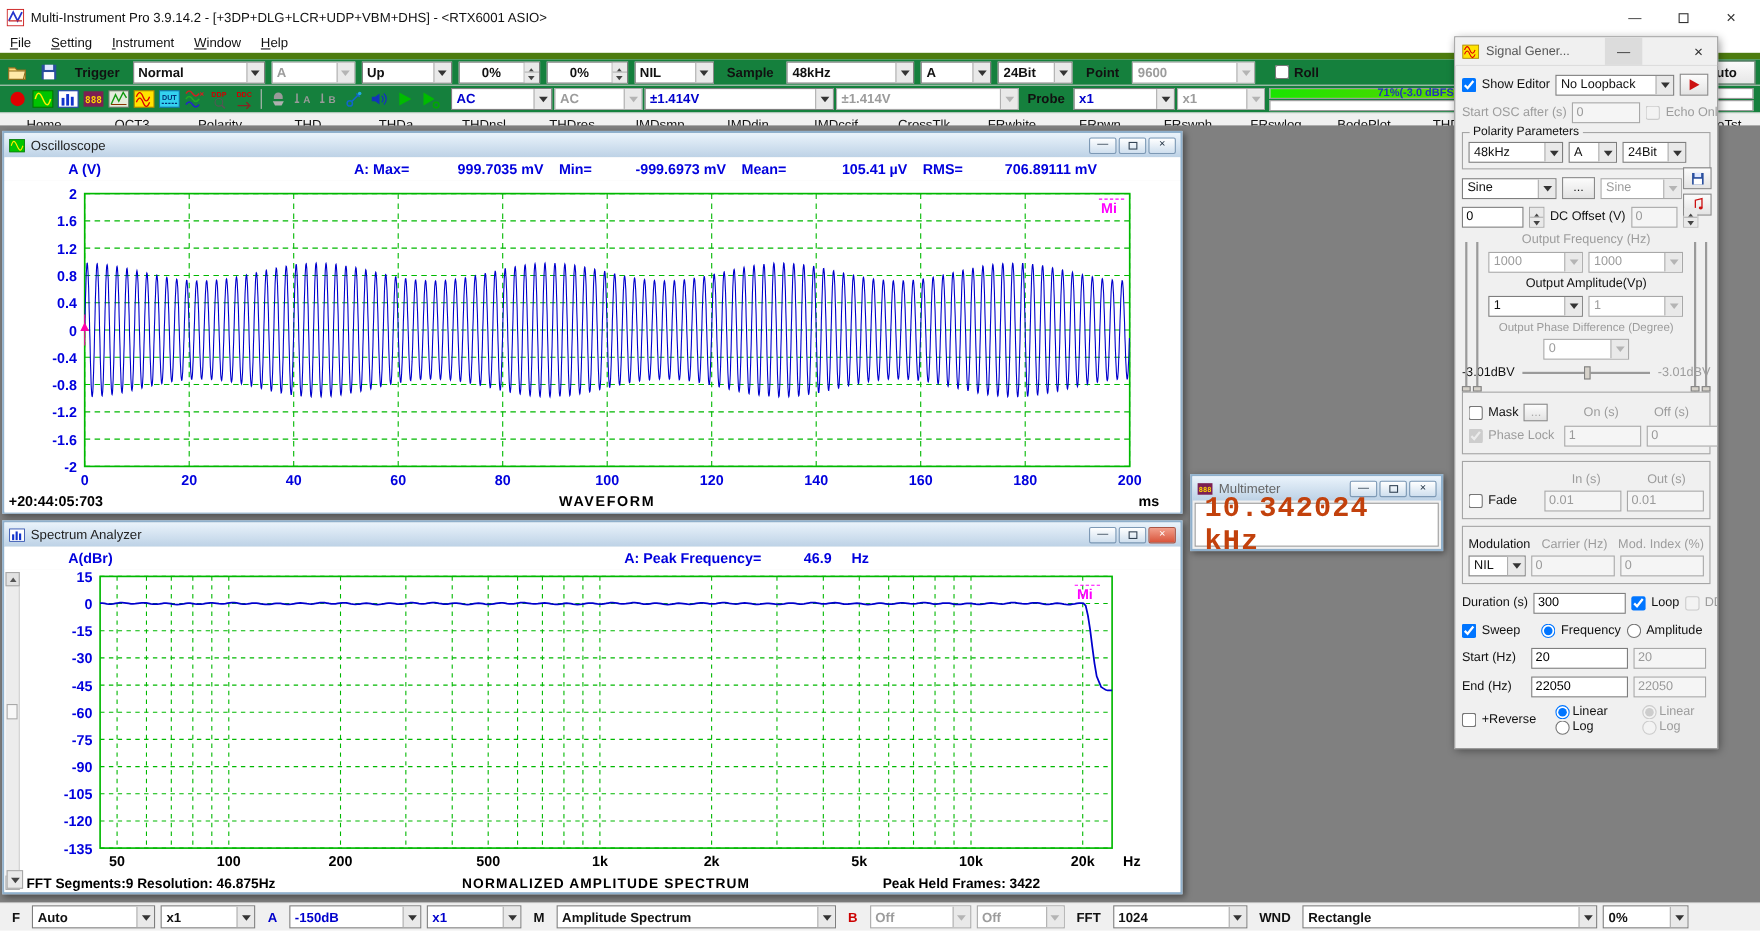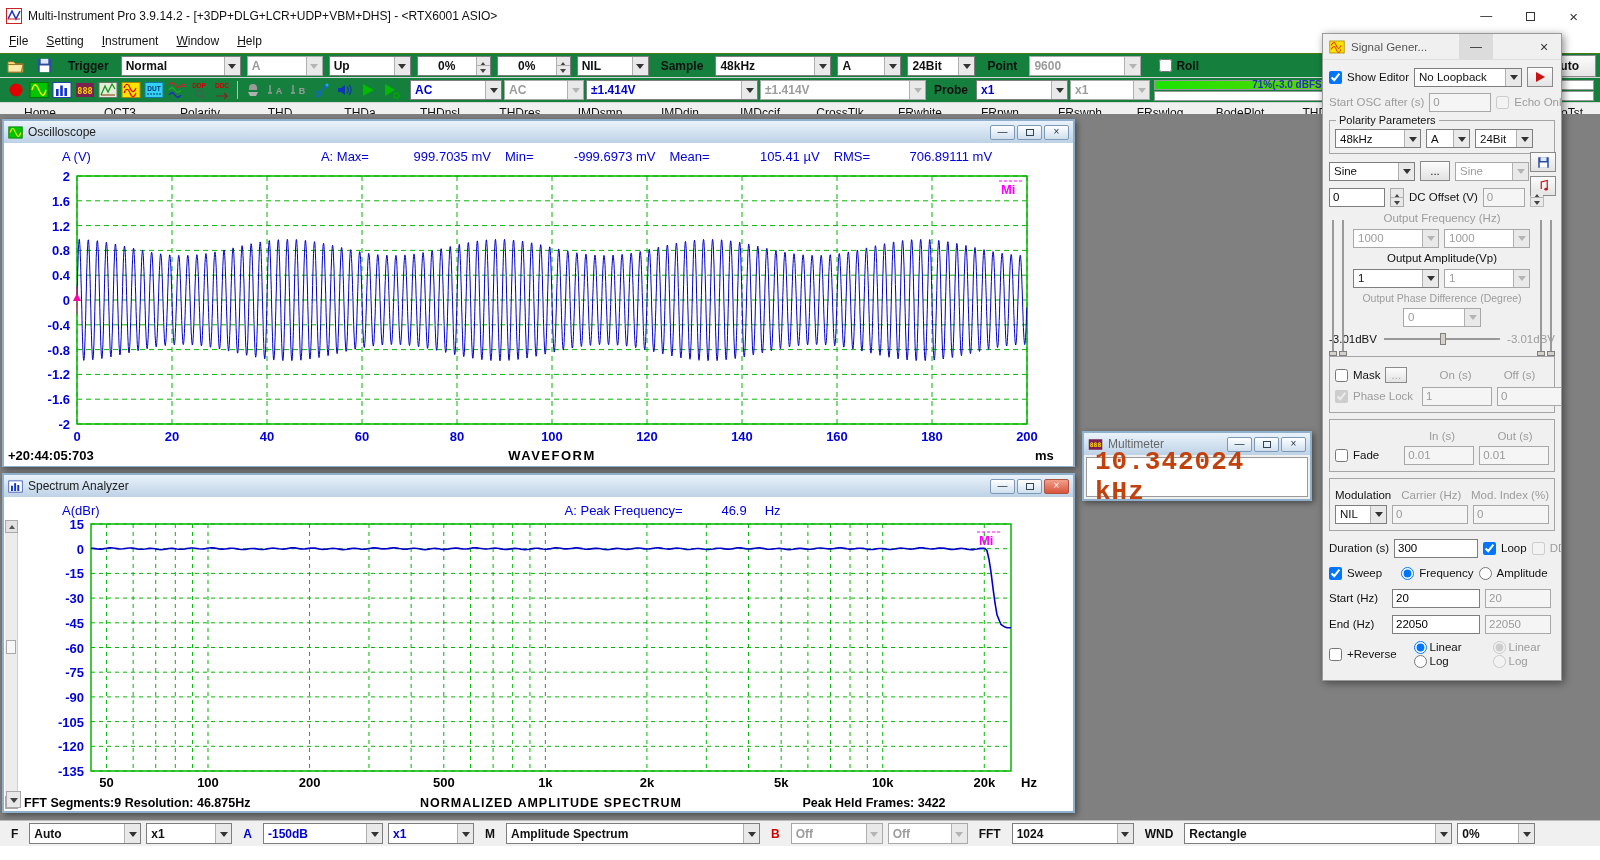"File" .menubar { align-items: flex-start -> flex-end; border-bottom: 1px solid #4d7c0f -> 6px solid #4d7c0f }
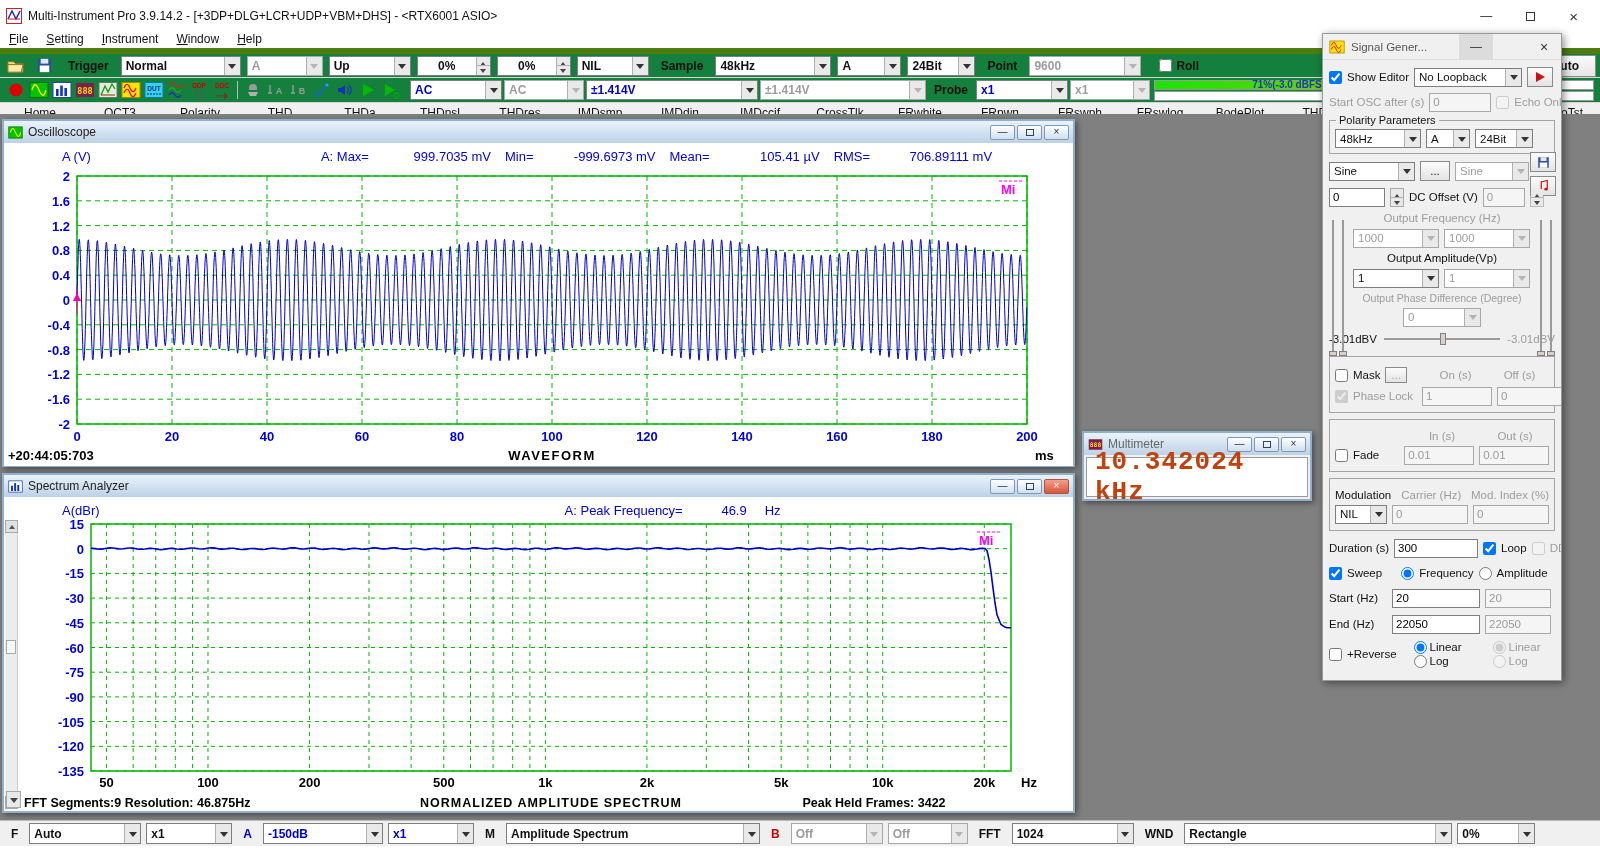"A (V)" .readout { align-items: flex-end -> center; font-weight: normal -> bold }
